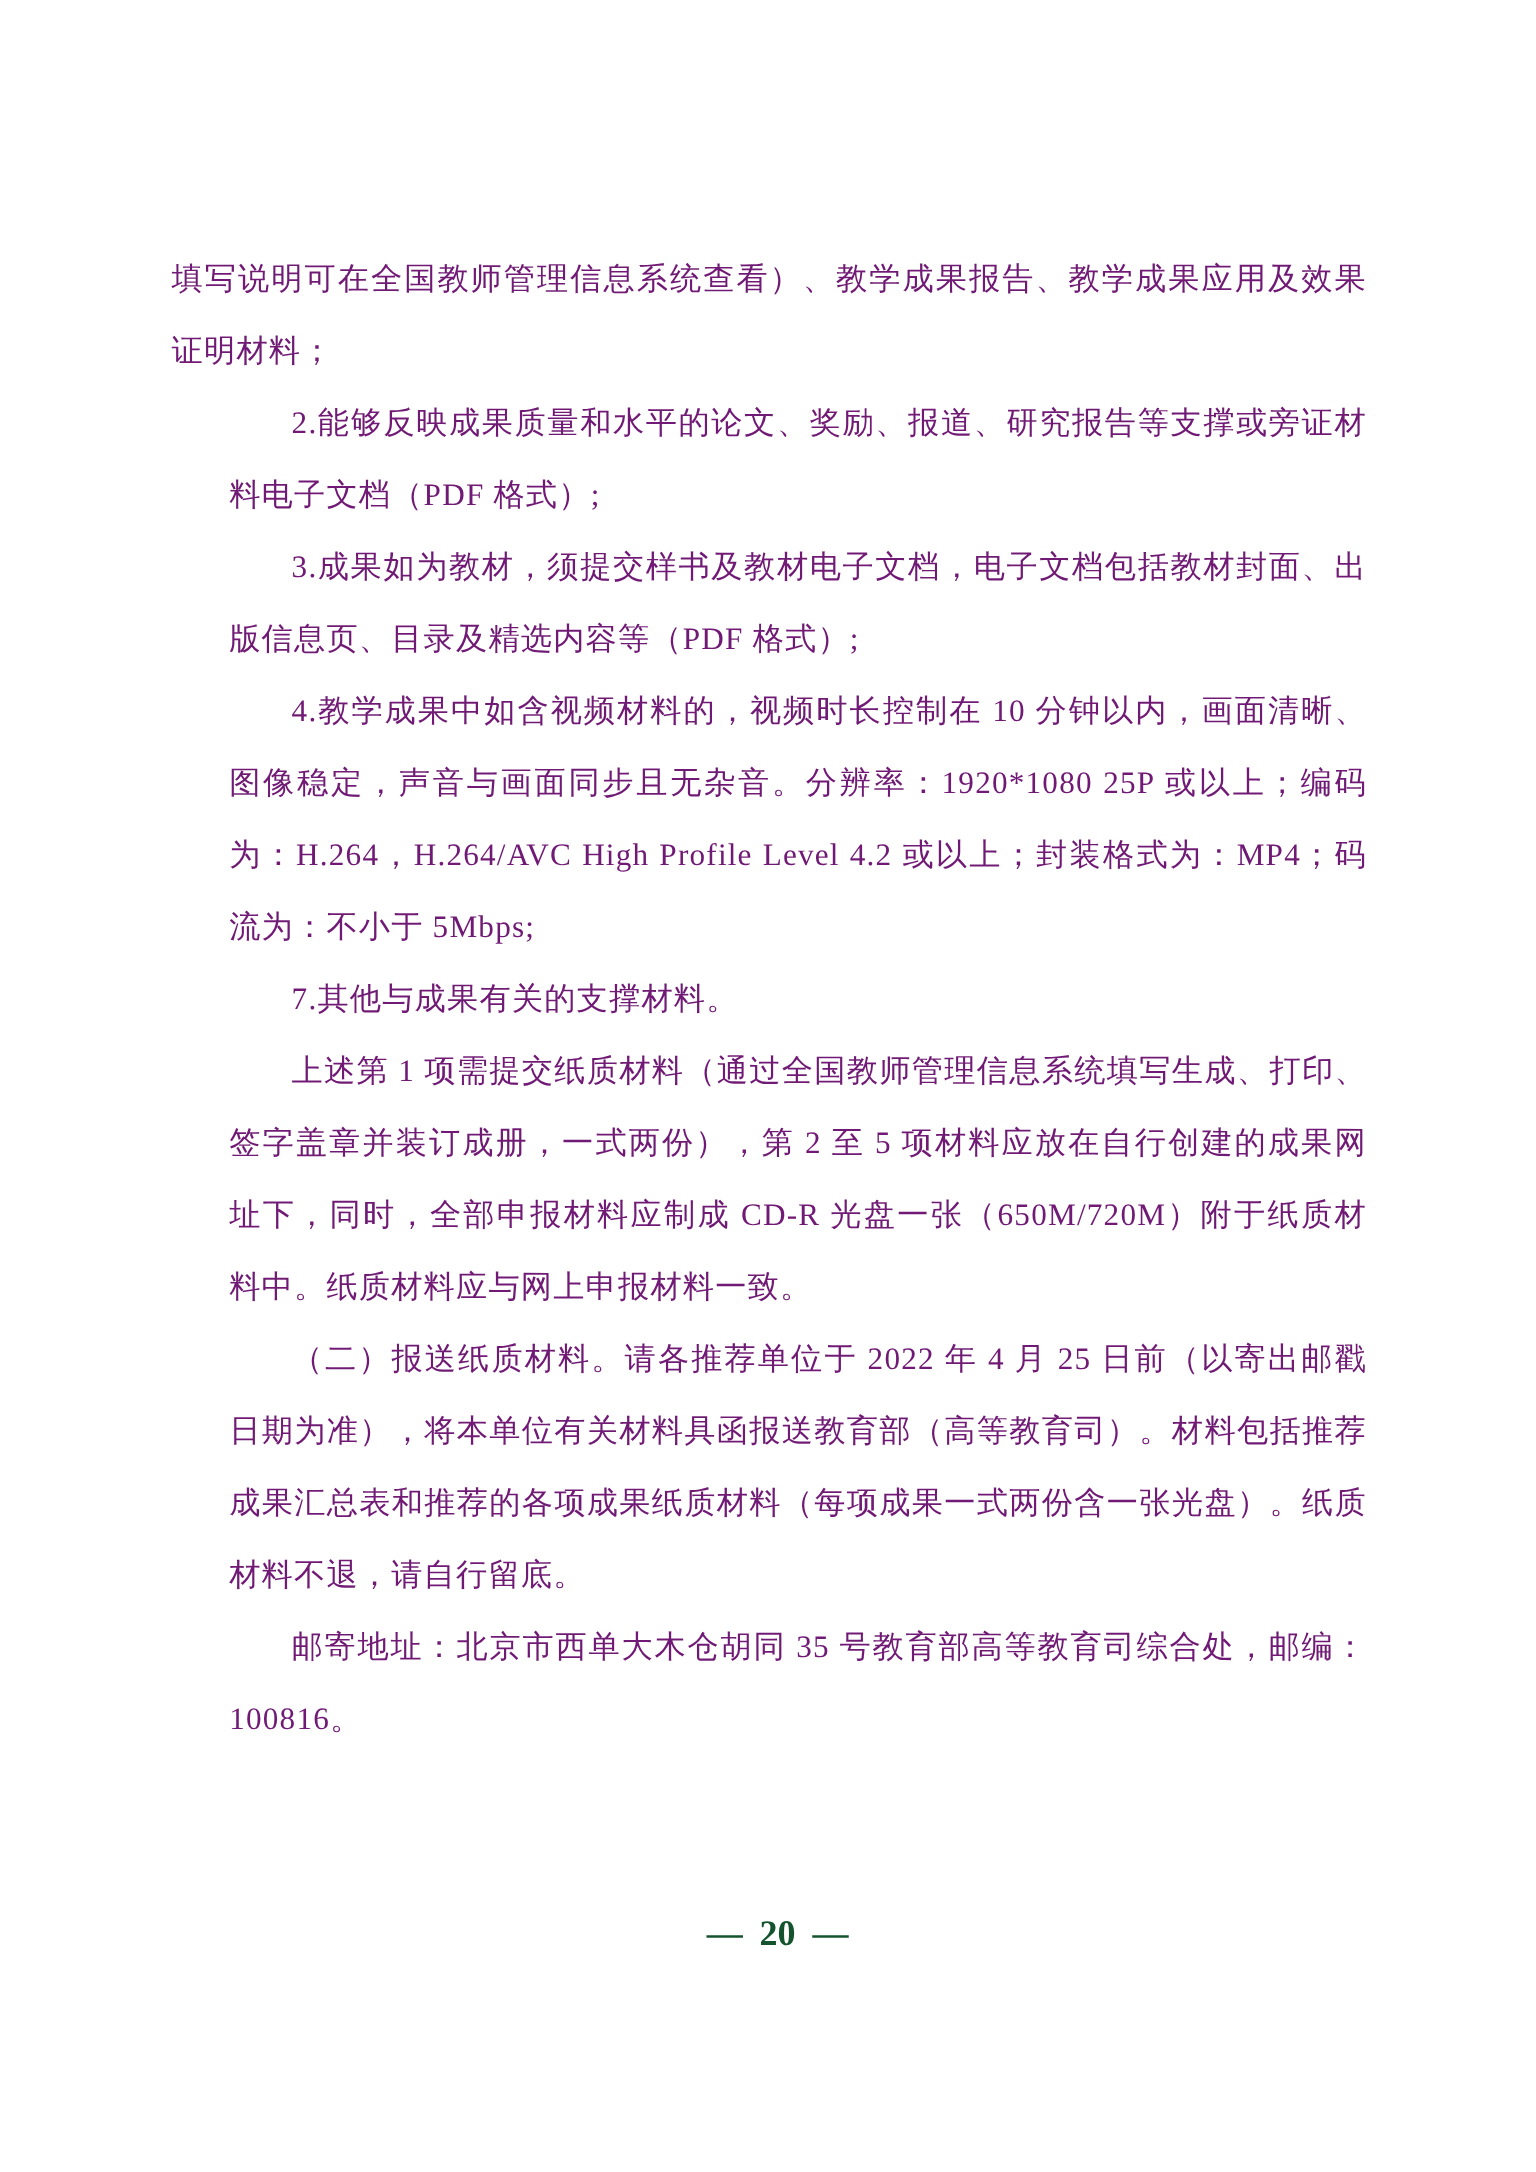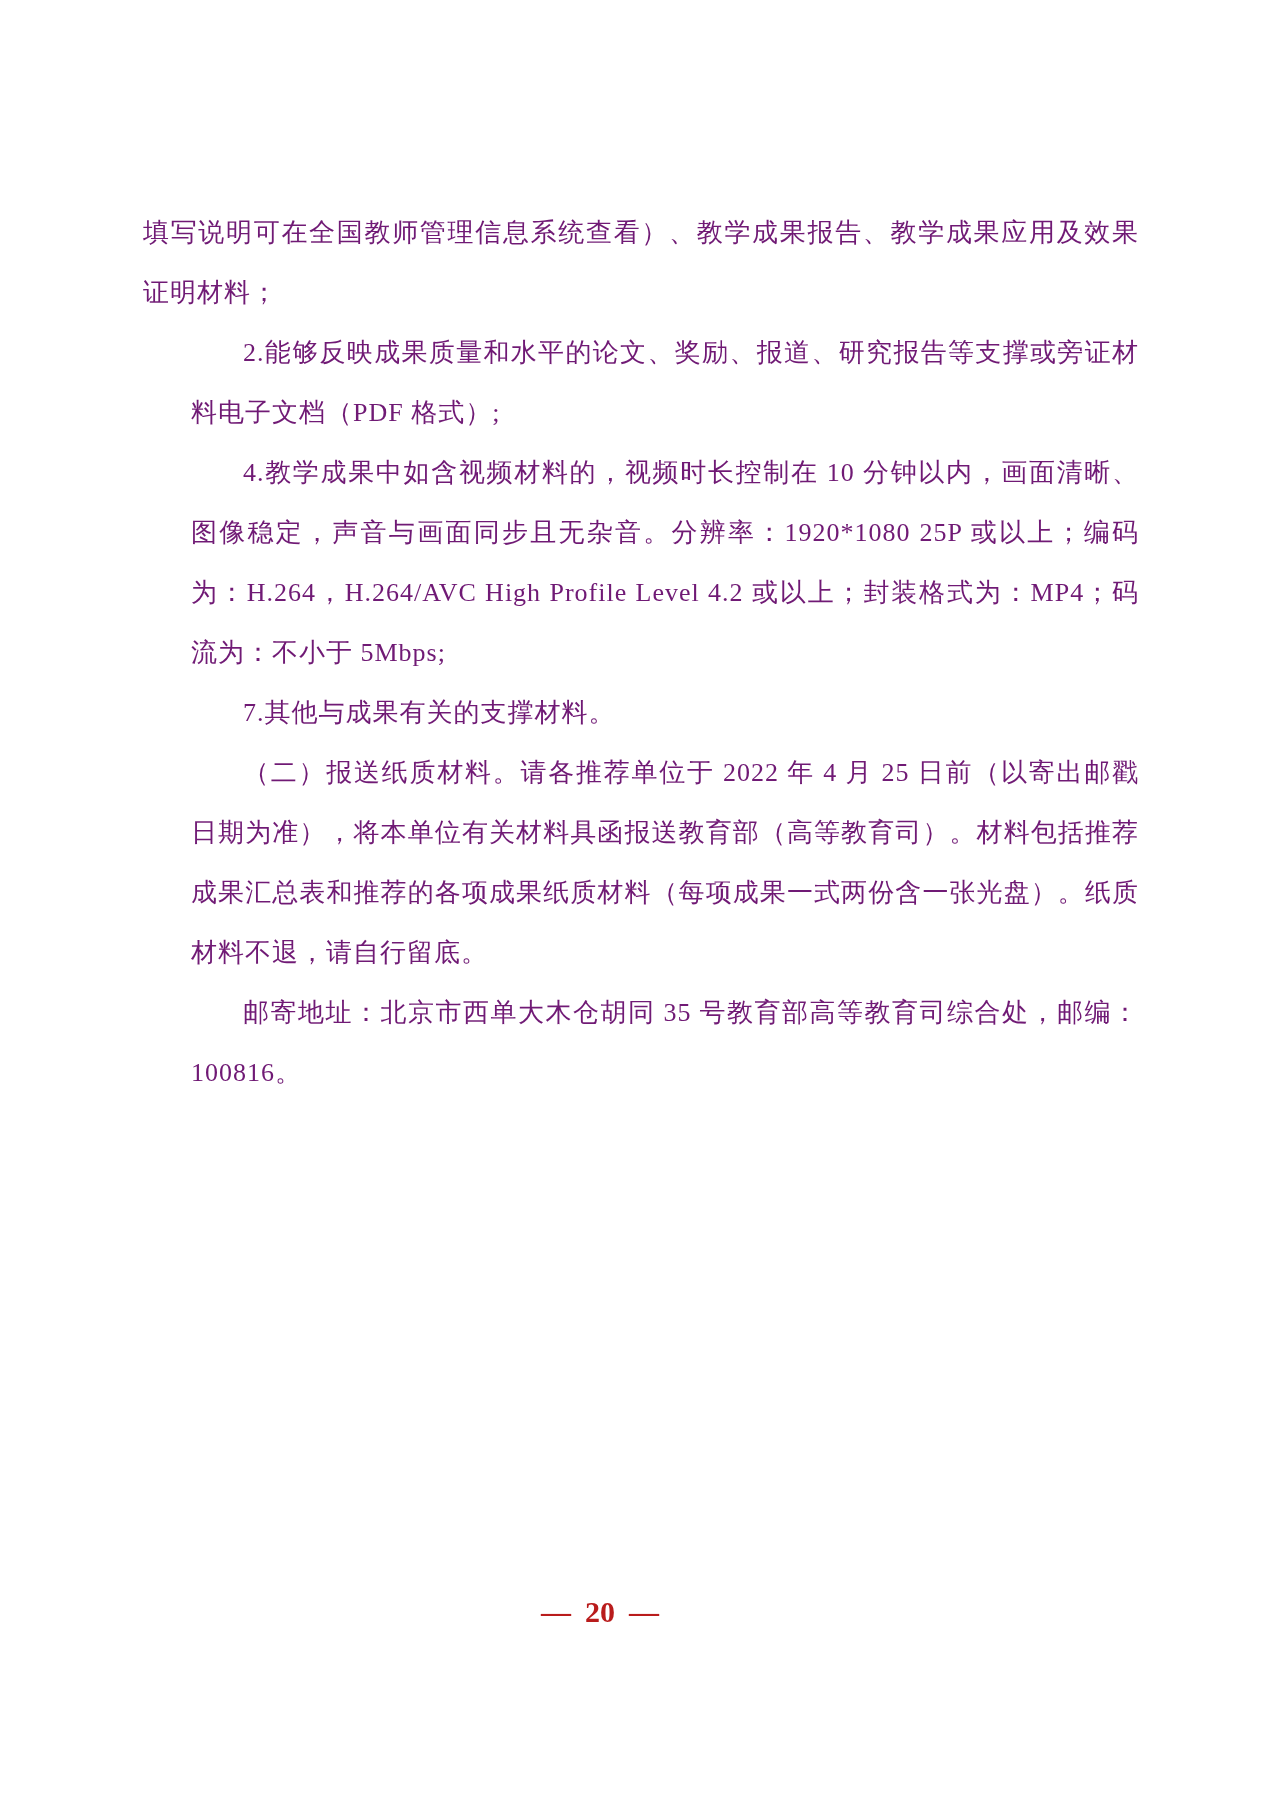"3.成果如为教材，须提交样书及教材电子文档，电子文档包括教材封面、出版信息页、目" p.para { html: none -> <p>3.成果如为教材，须提交样书及教材电子文档，电子文档包括教材封面、出版信息页、目录及精选内容等（PDF 格式）;</p> }
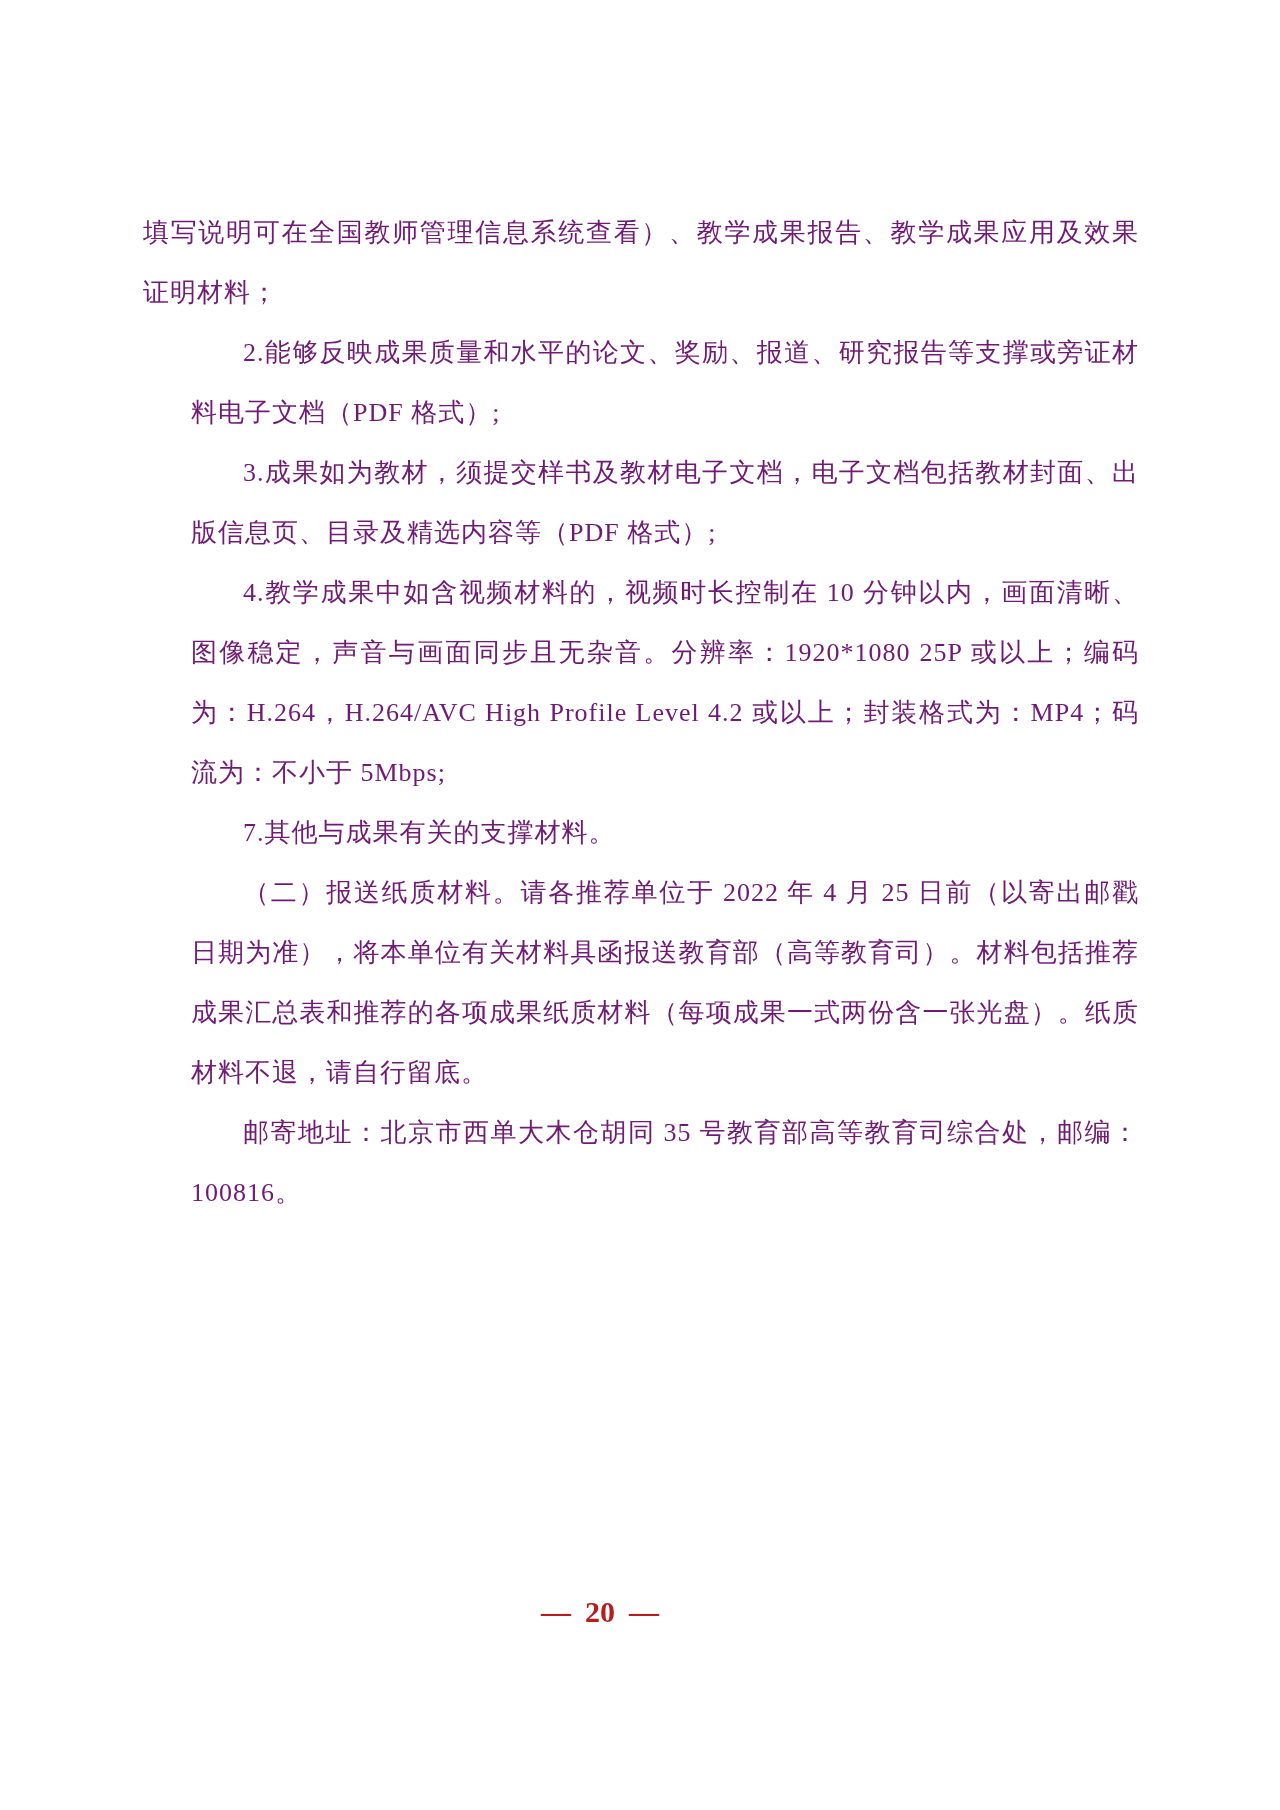"上述第 1" p.para { html: none -> <p>上述第 1 项需提交纸质材料（通过全国教师管理信息系统填写生成、打印、签字盖章并装订成册，一式两份），第 2 至 5 项材料应放在自行创建的成果网址下，同时，全部申报材料应制成 CD-R 光盘一张（650M/720M）附于纸质材料中。纸质材料应与网上申报材料一致。</p> }
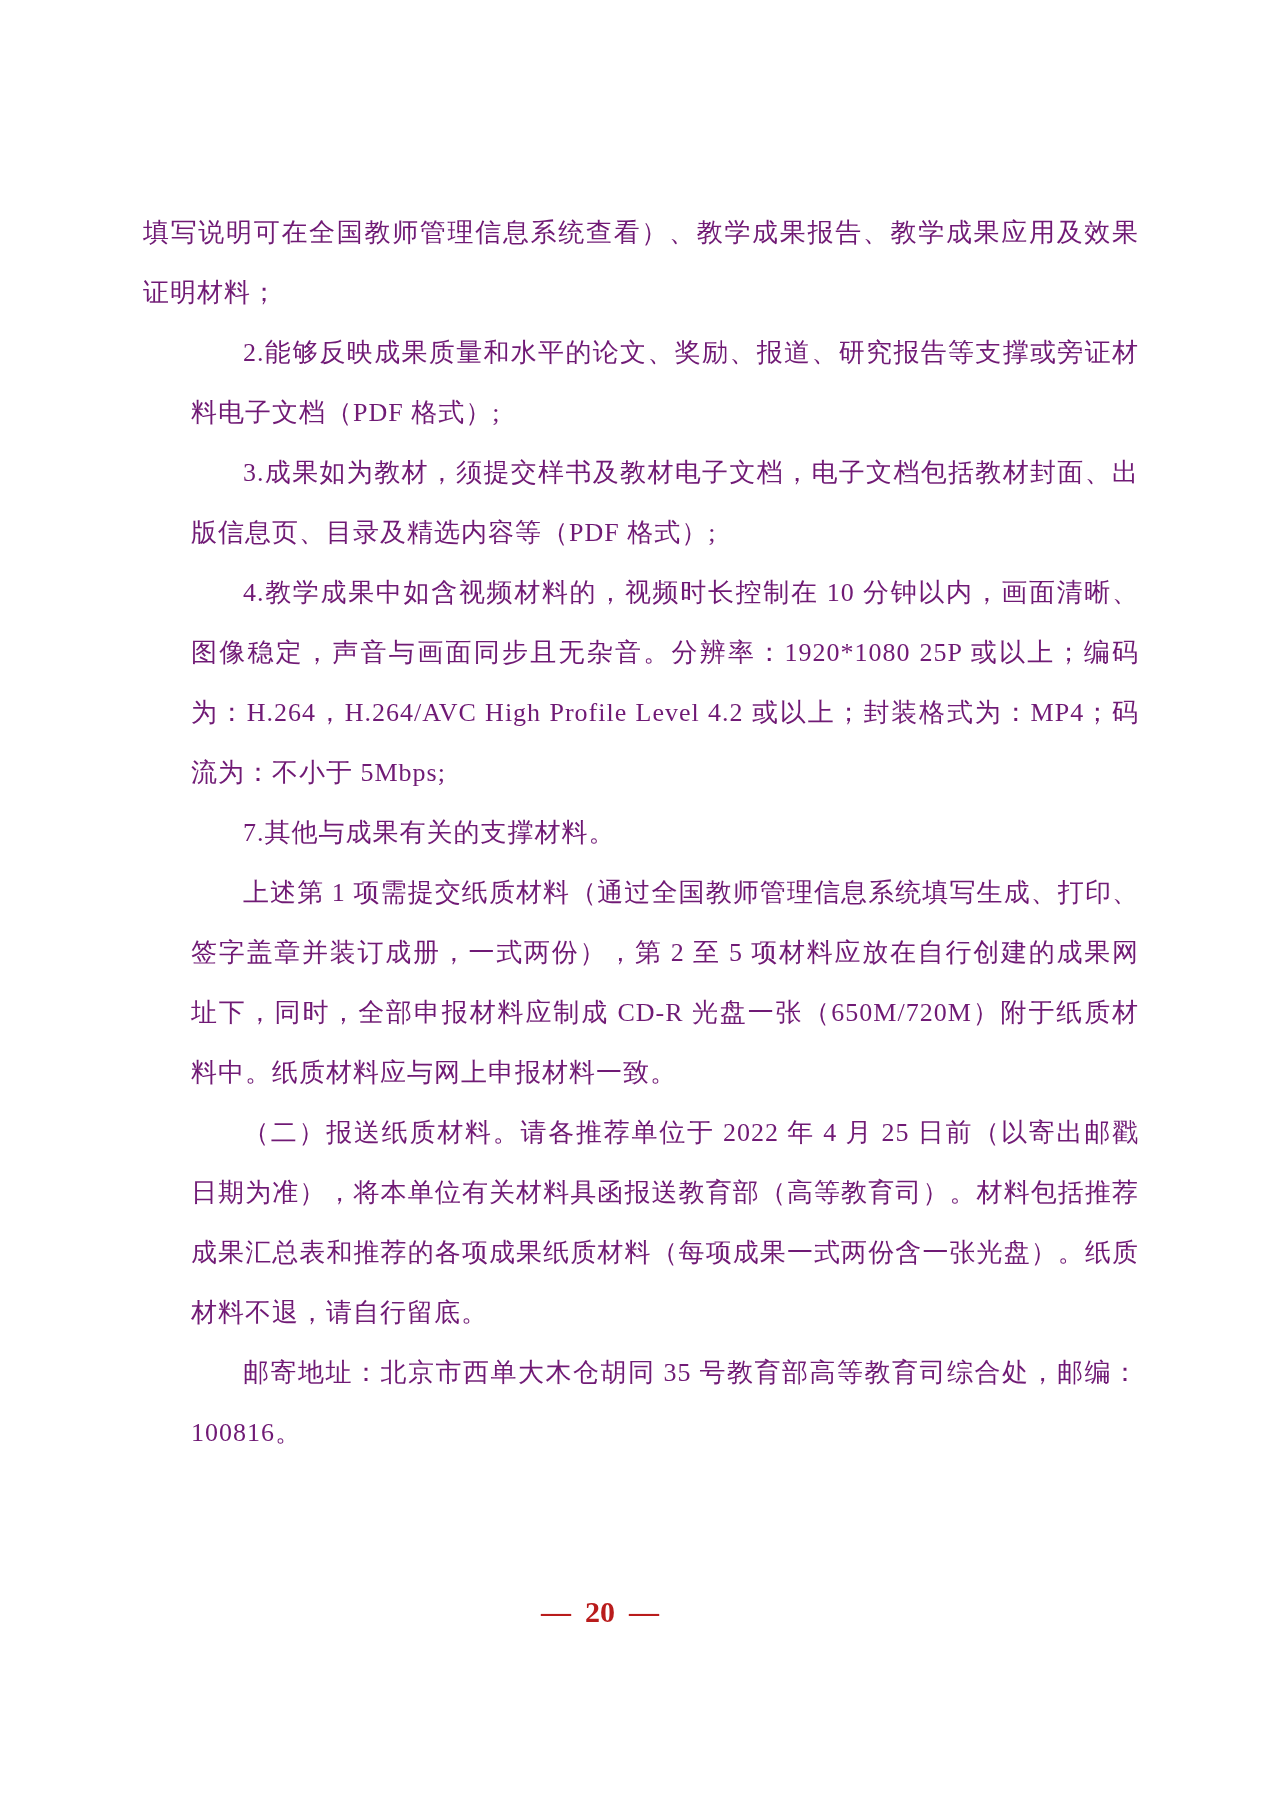"— 20 —" .footer { color: #b91c1c -> #14532d; padding-left: none -> 48px }
